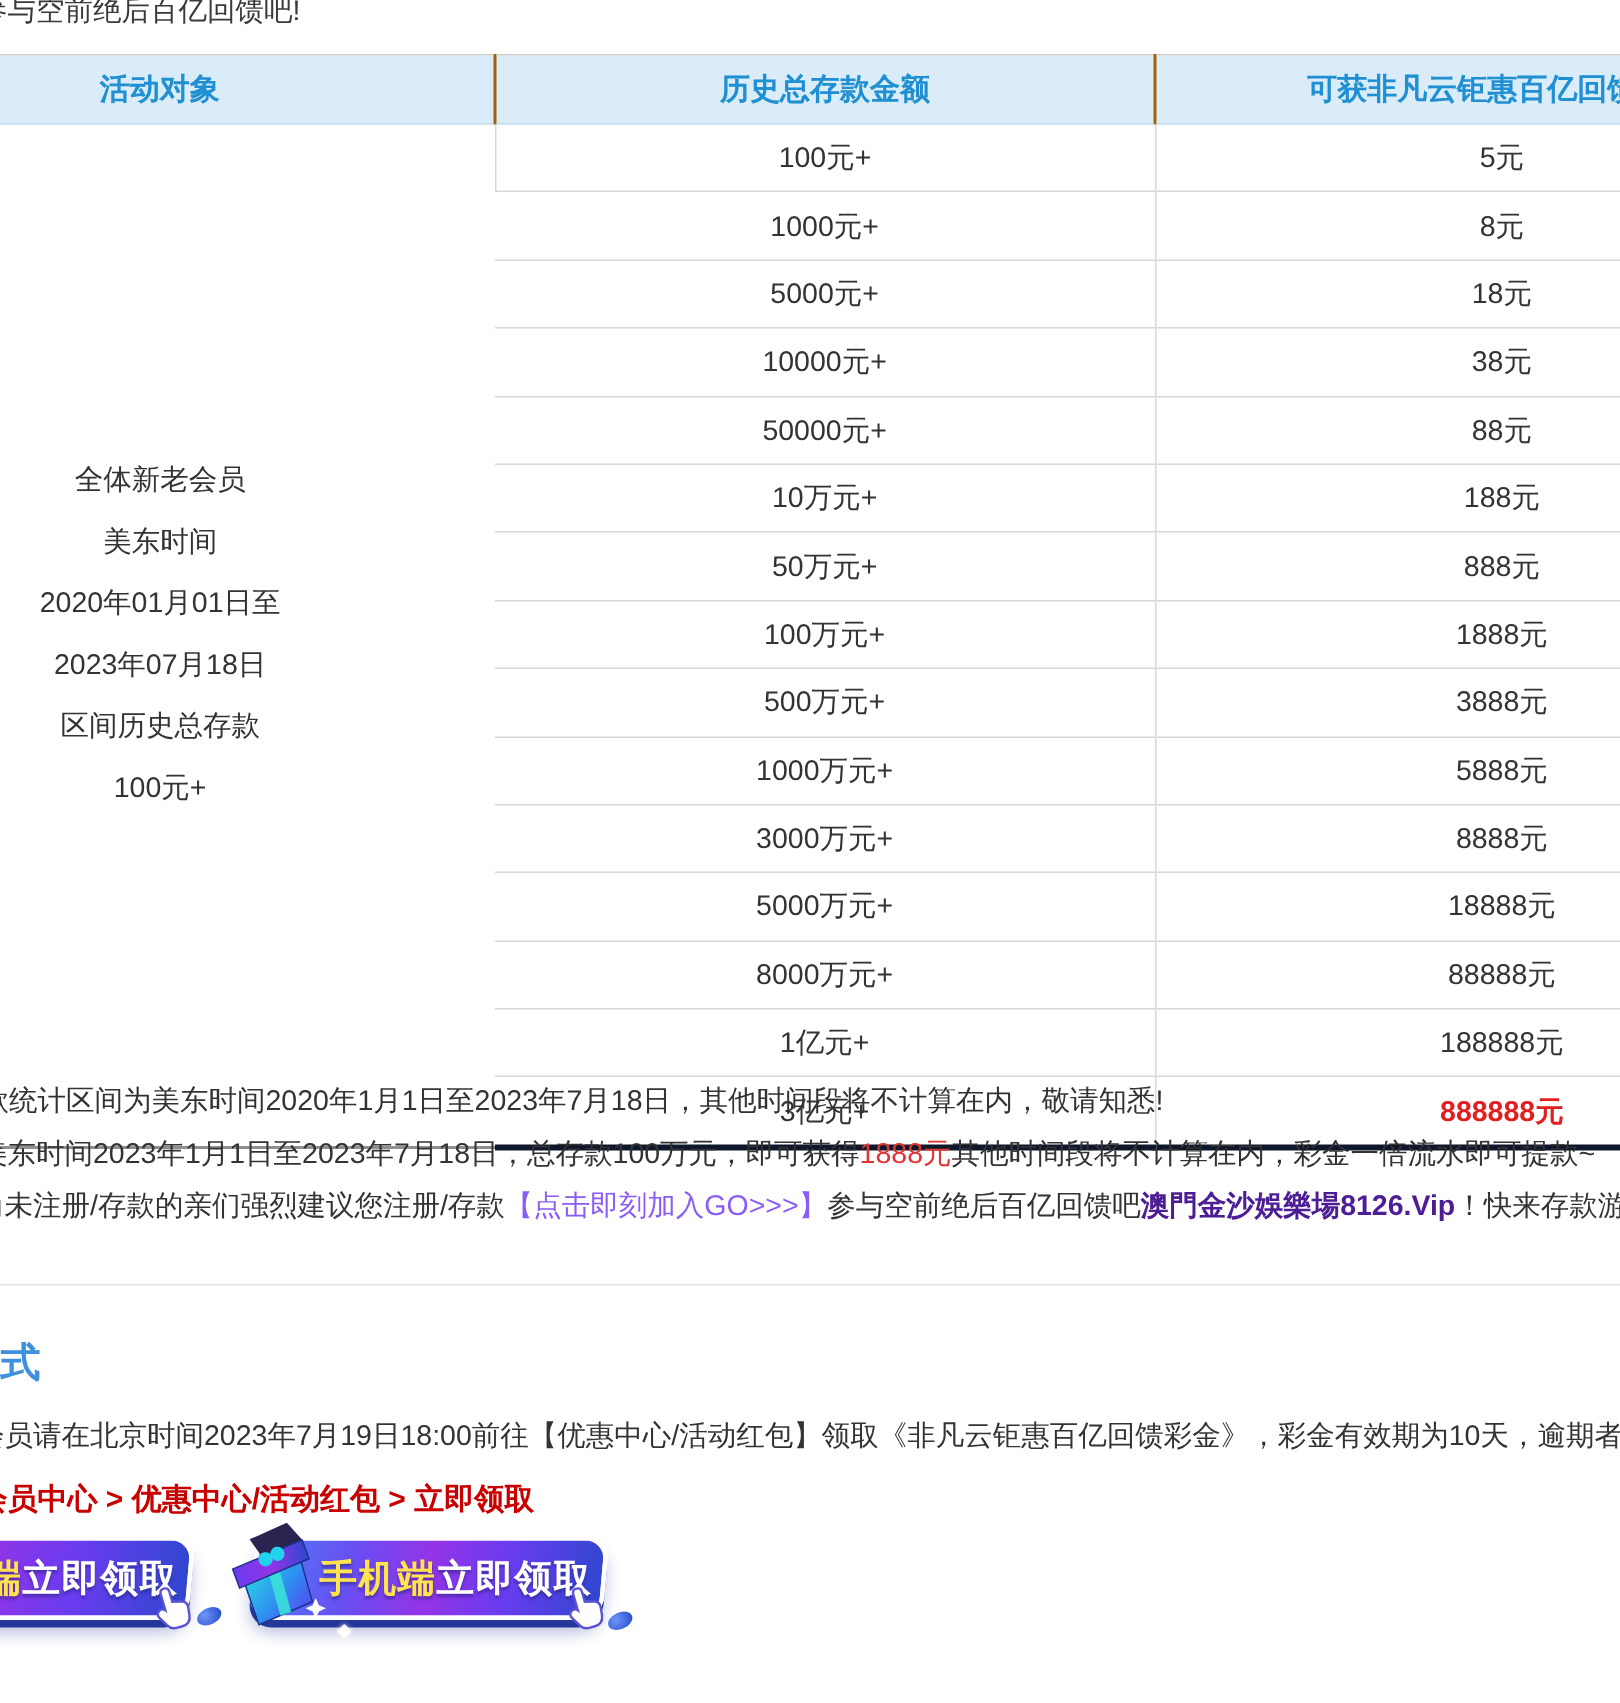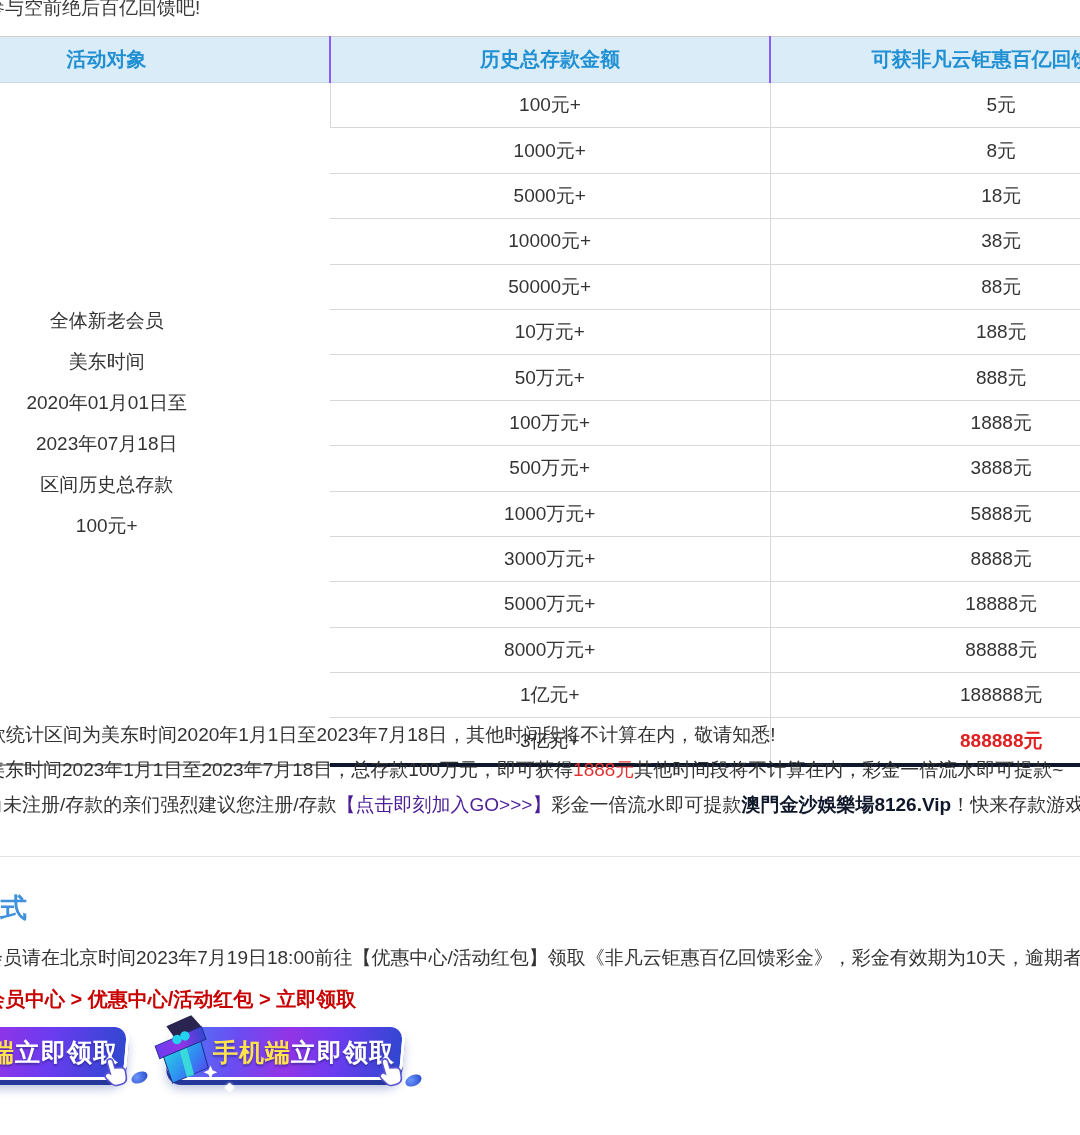"历史总存款金额" table.reward th { border-left: 2px solid #8b5cf6 -> 2px solid #a16207 }
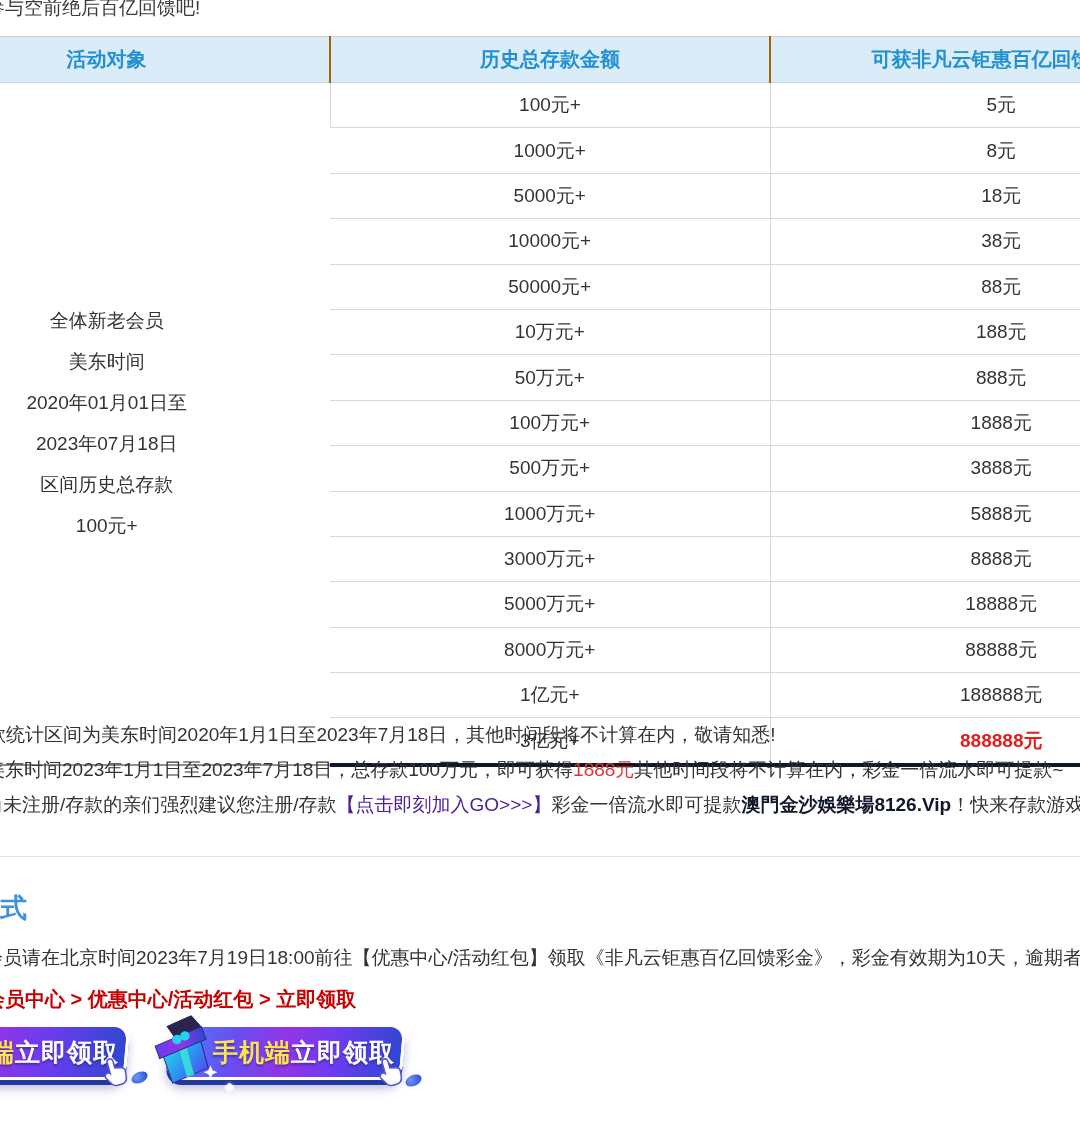"【点击即刻加入GO>>>】" .seg-redlink { color: #4c1d95 -> #8b5cf6 }
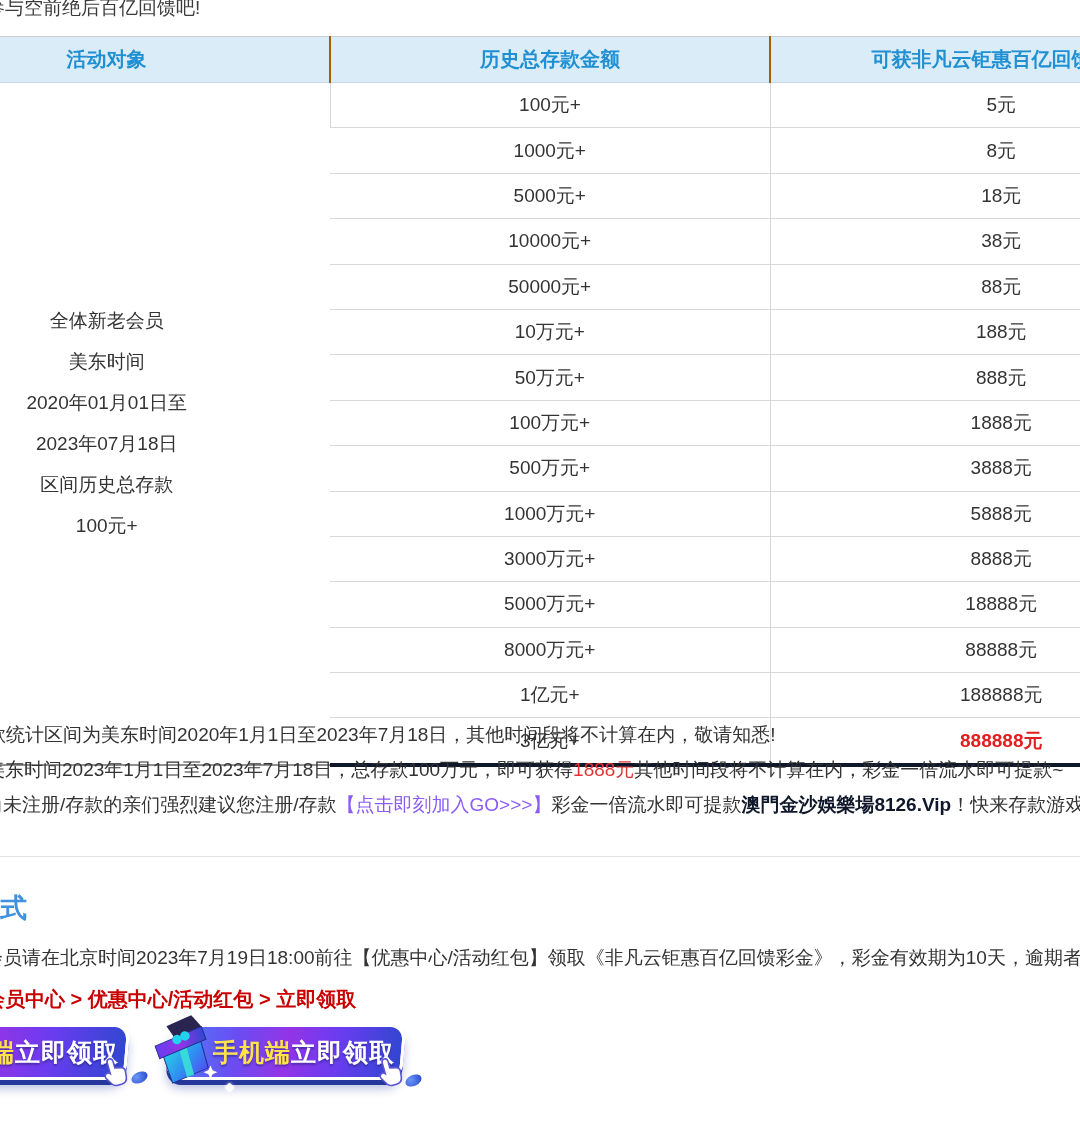"彩金一倍流水即可提款" span.seg-normal { text: 彩金一倍流水即可提款 -> 参与空前绝后百亿回馈吧 }
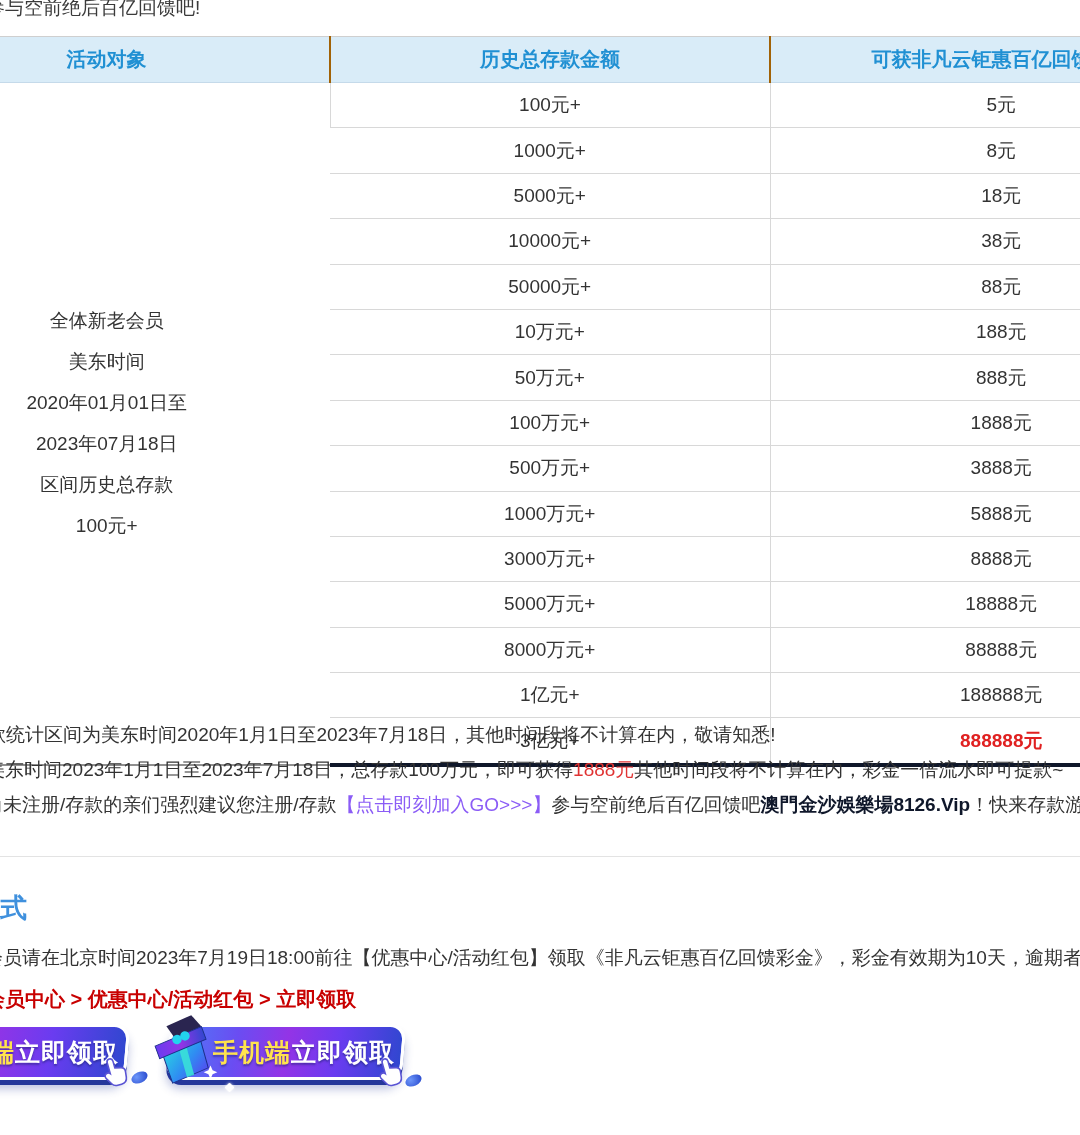"澳門金沙娛樂場8126.Vip" .seg-bold { color: #0f172a -> #4c1d95 }
